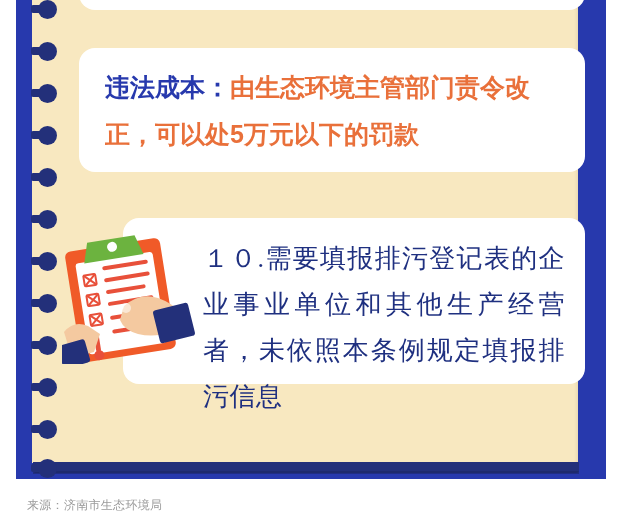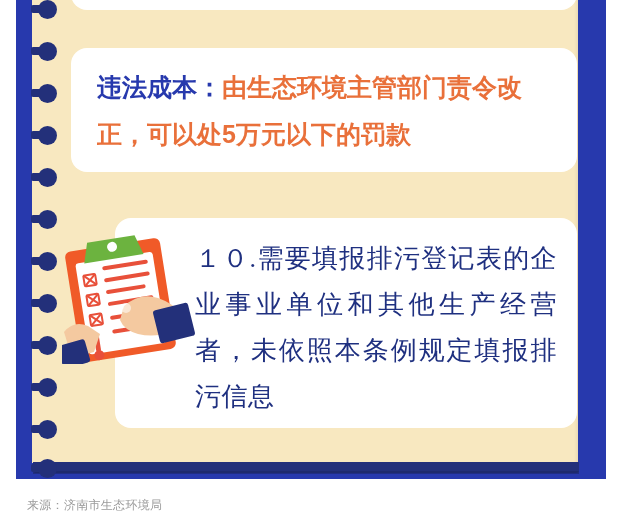"违法成本：由生态环境主管部门责令改" .card { margin-left: none -> 8px }
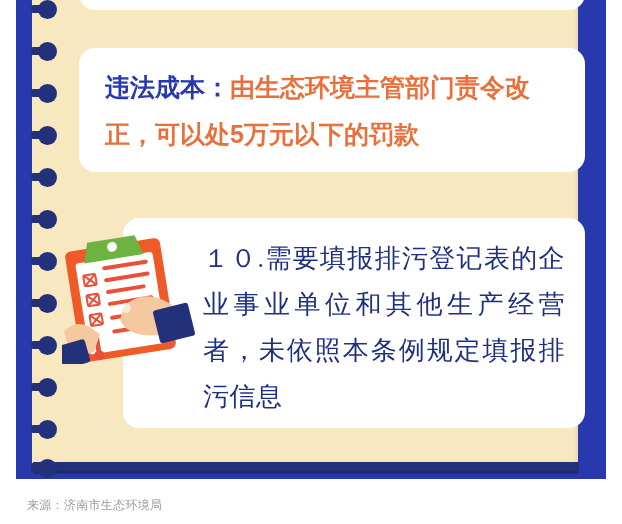"１０.需要填报排污登记表的企业事业单位和其他生产经营者，未依照本条例规定填报排污" #card-item { height: 210px -> 166px }
